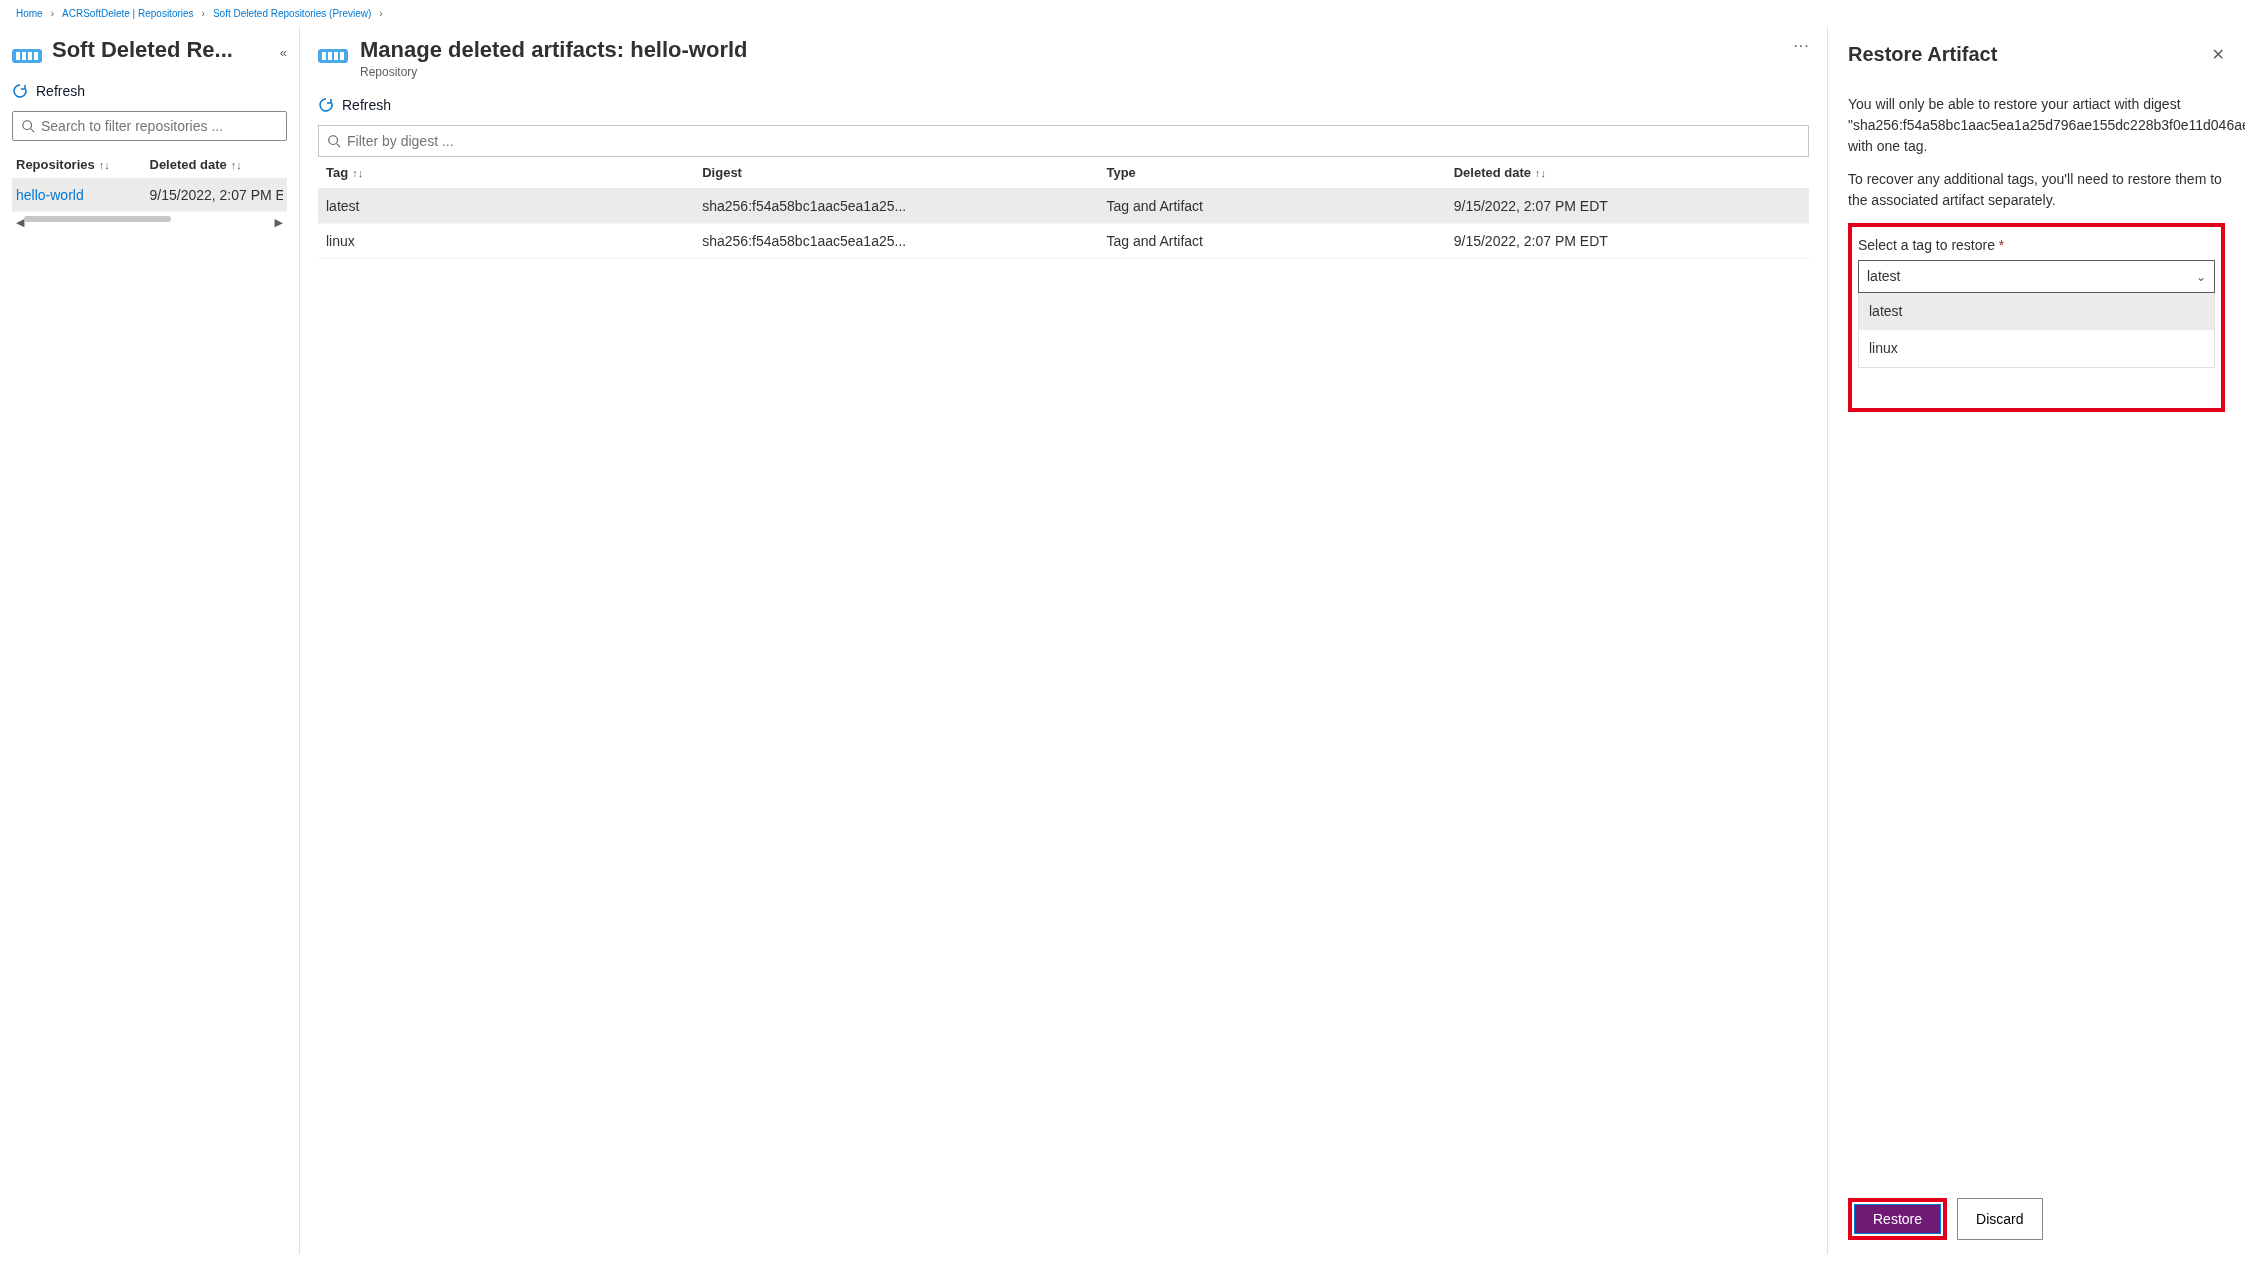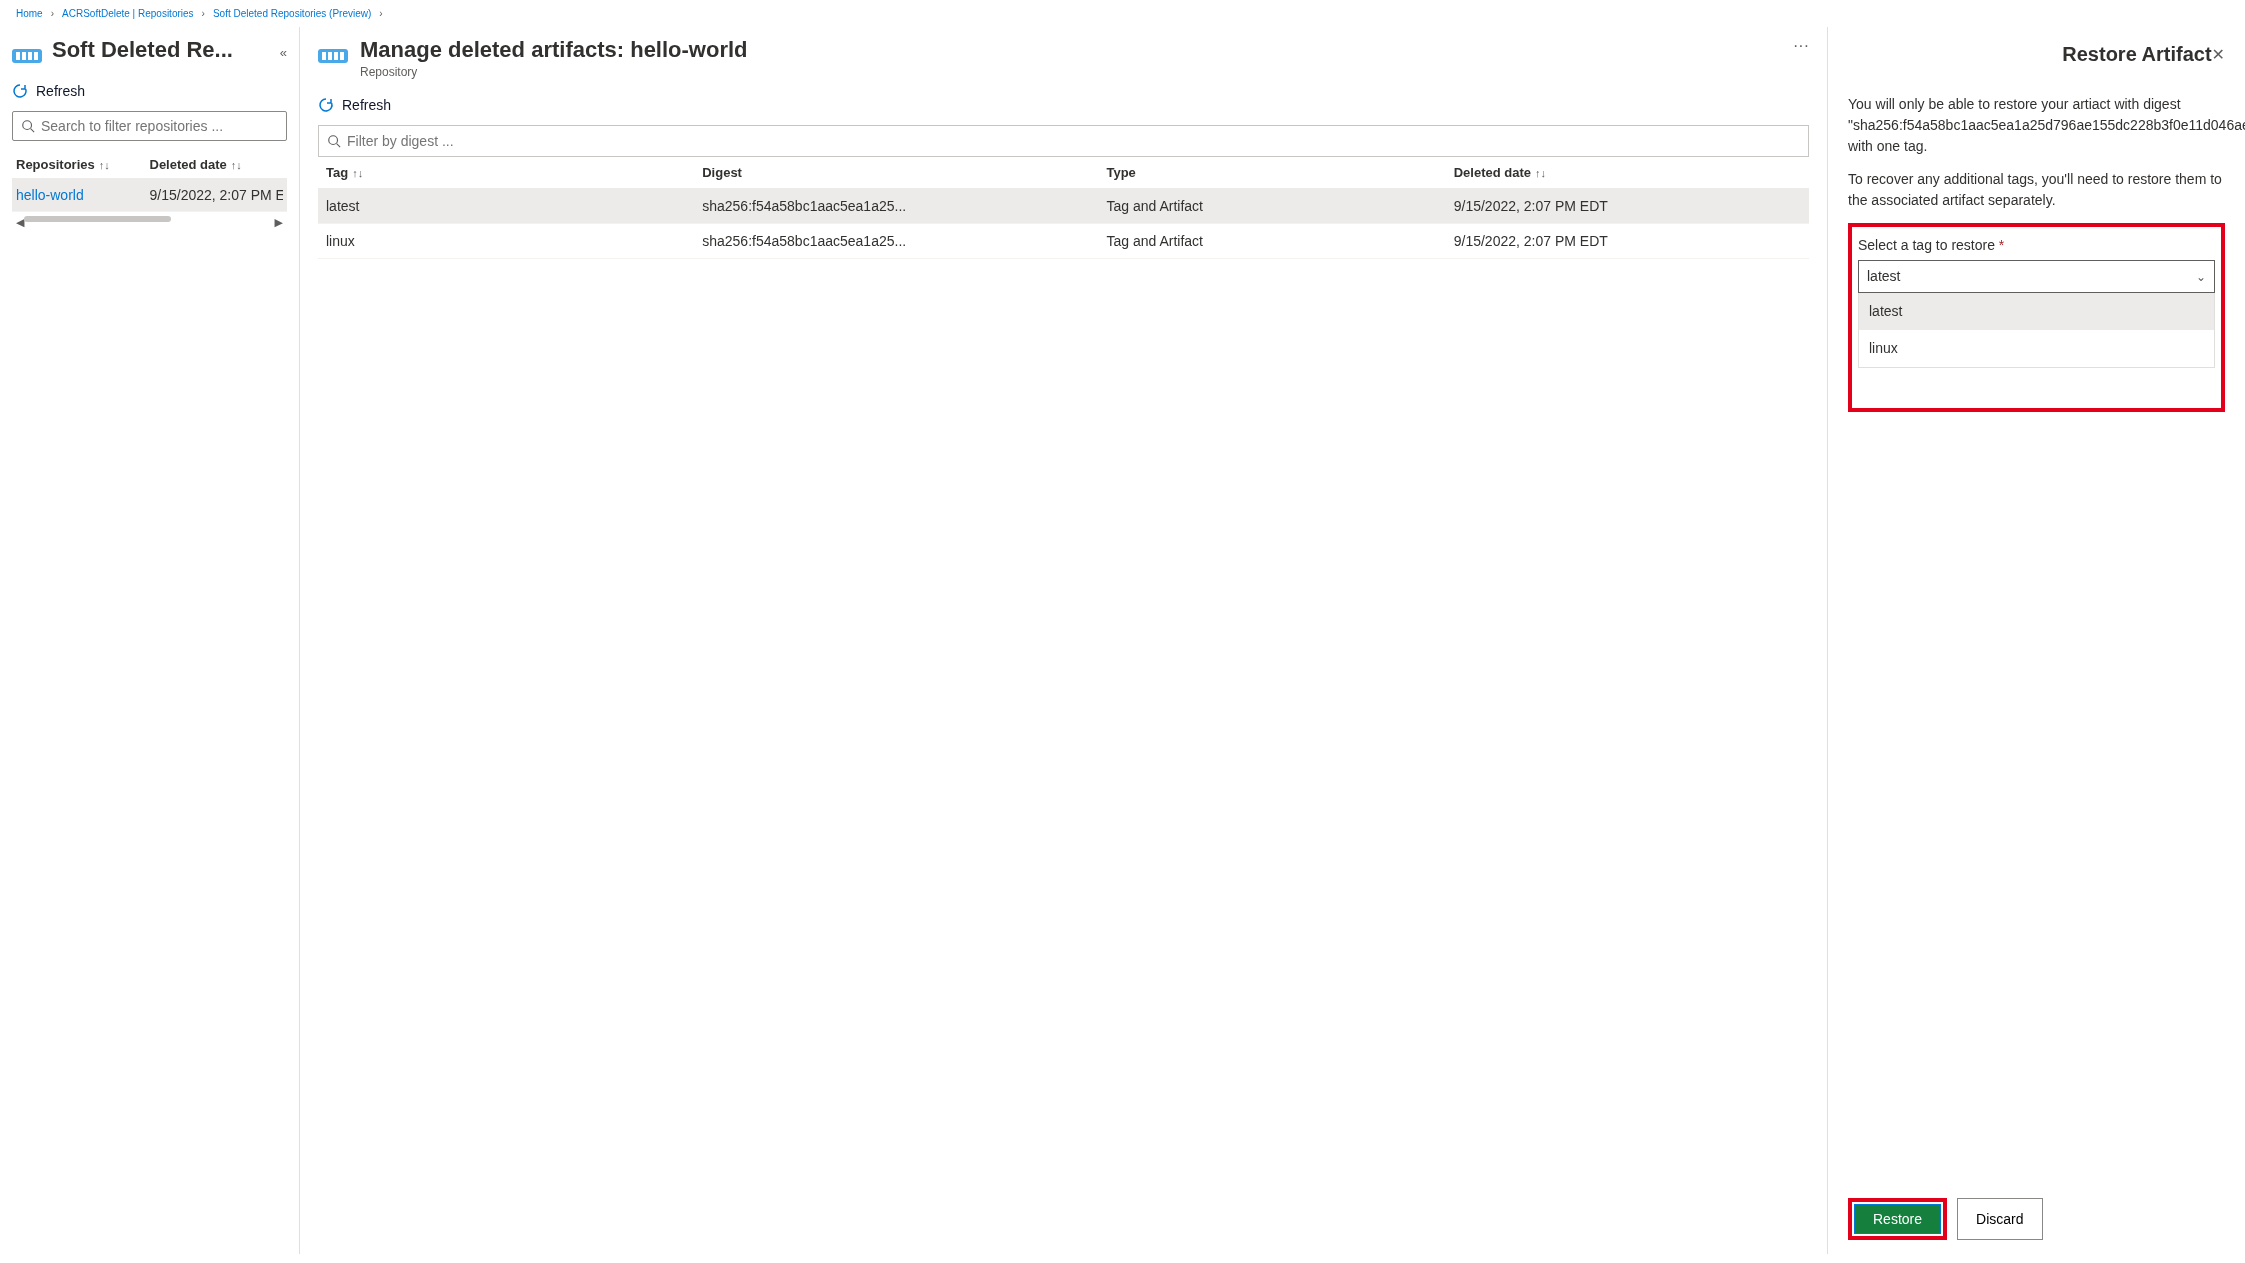"Restore Artifact" .panel-header { justify-content: flex-end -> space-between }
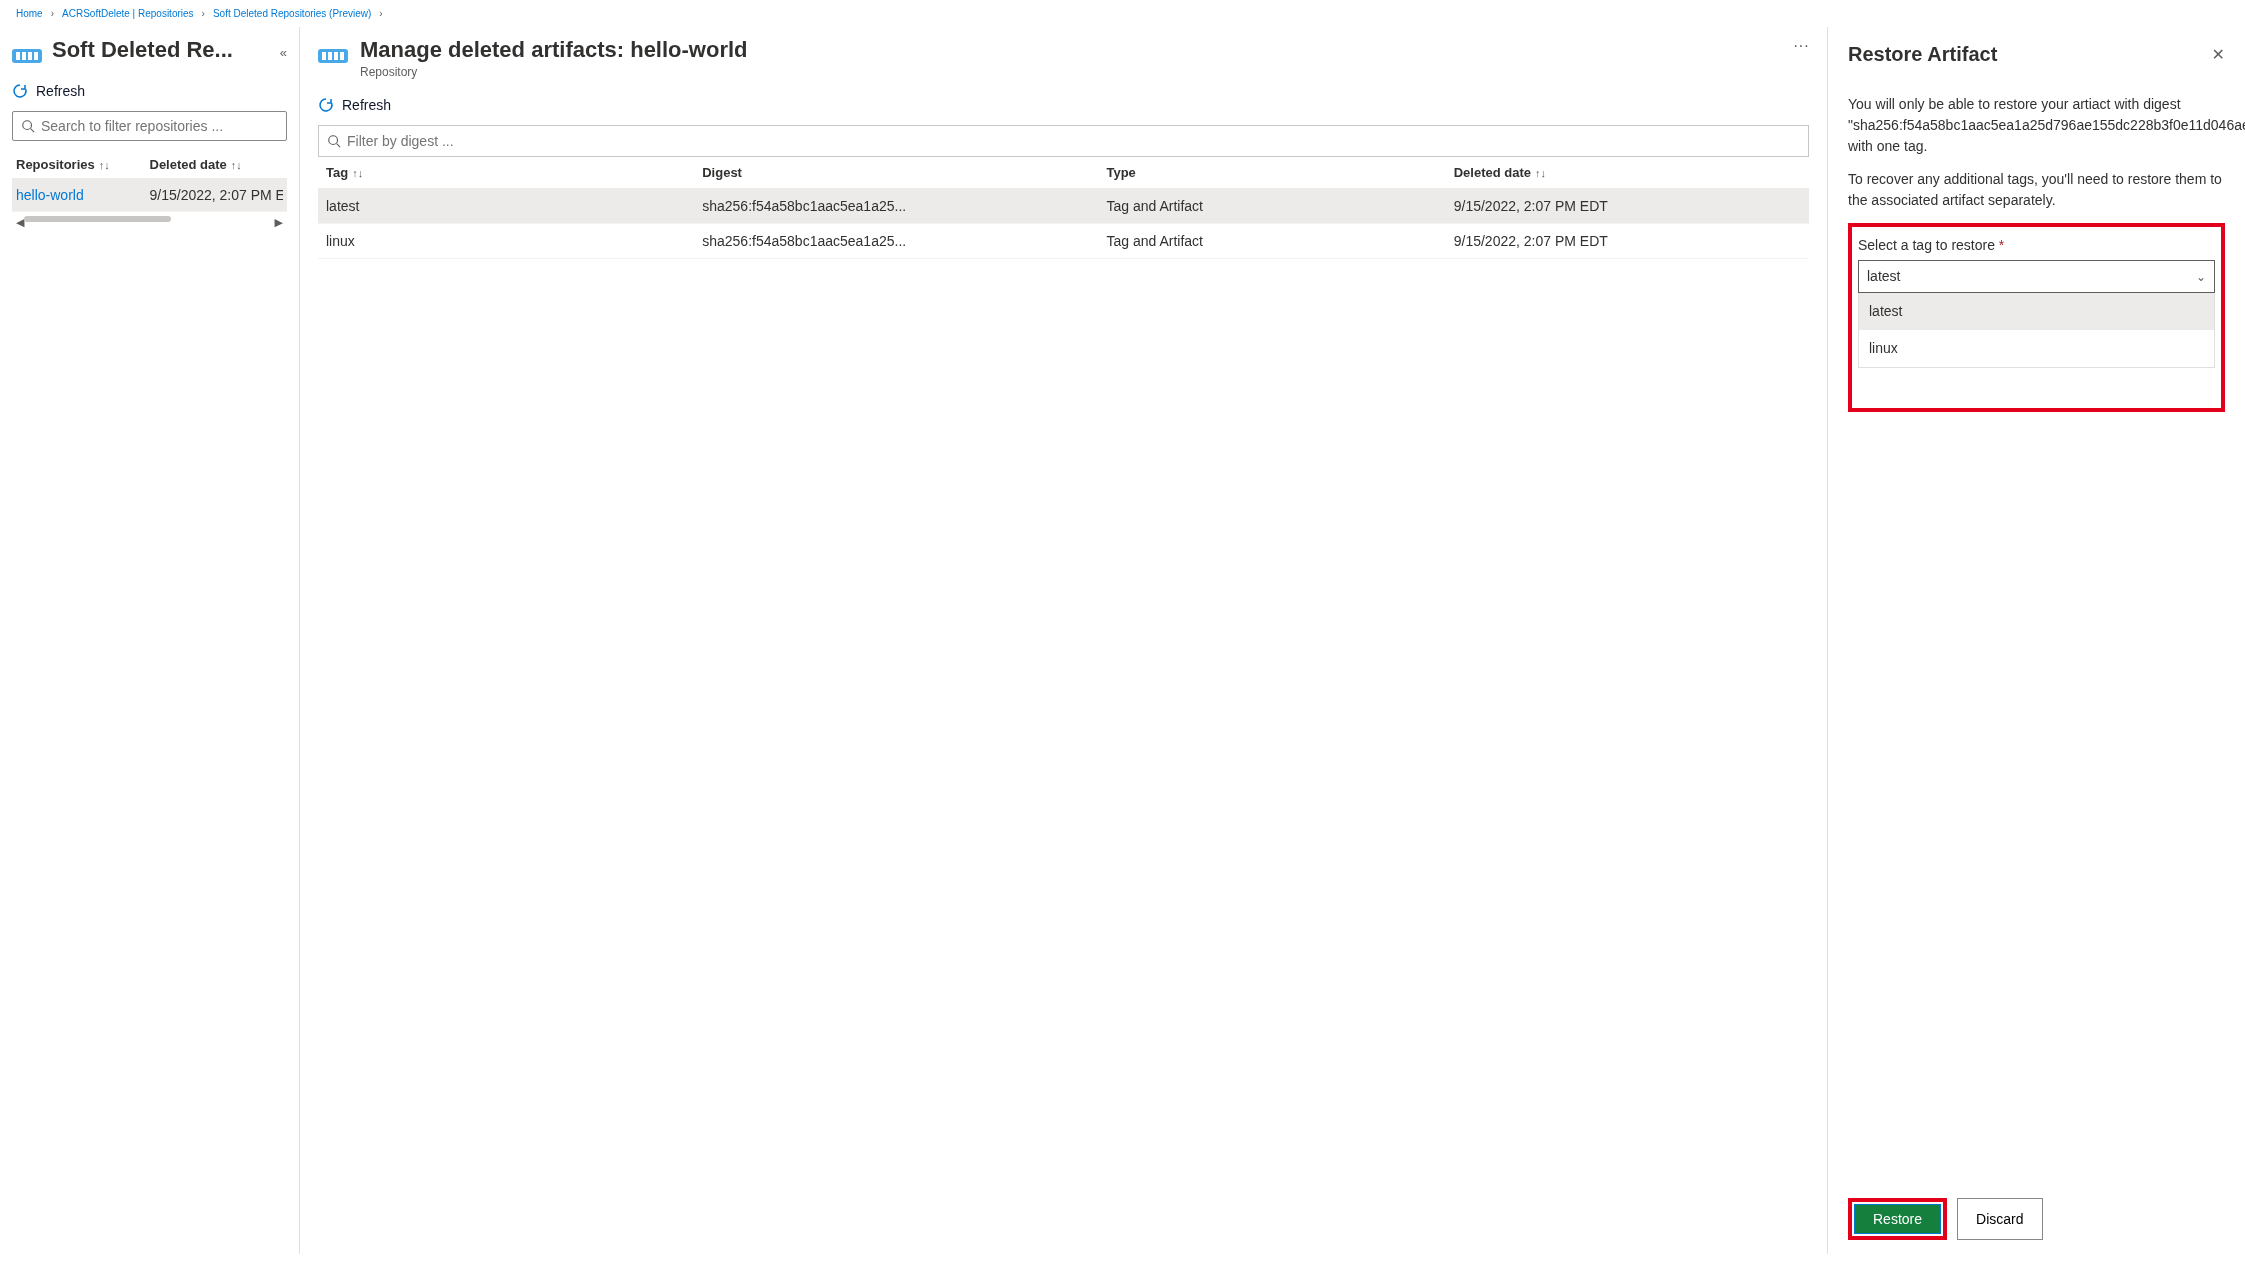"Restore" .btn-primary { background: #15803d -> #701a75 }
